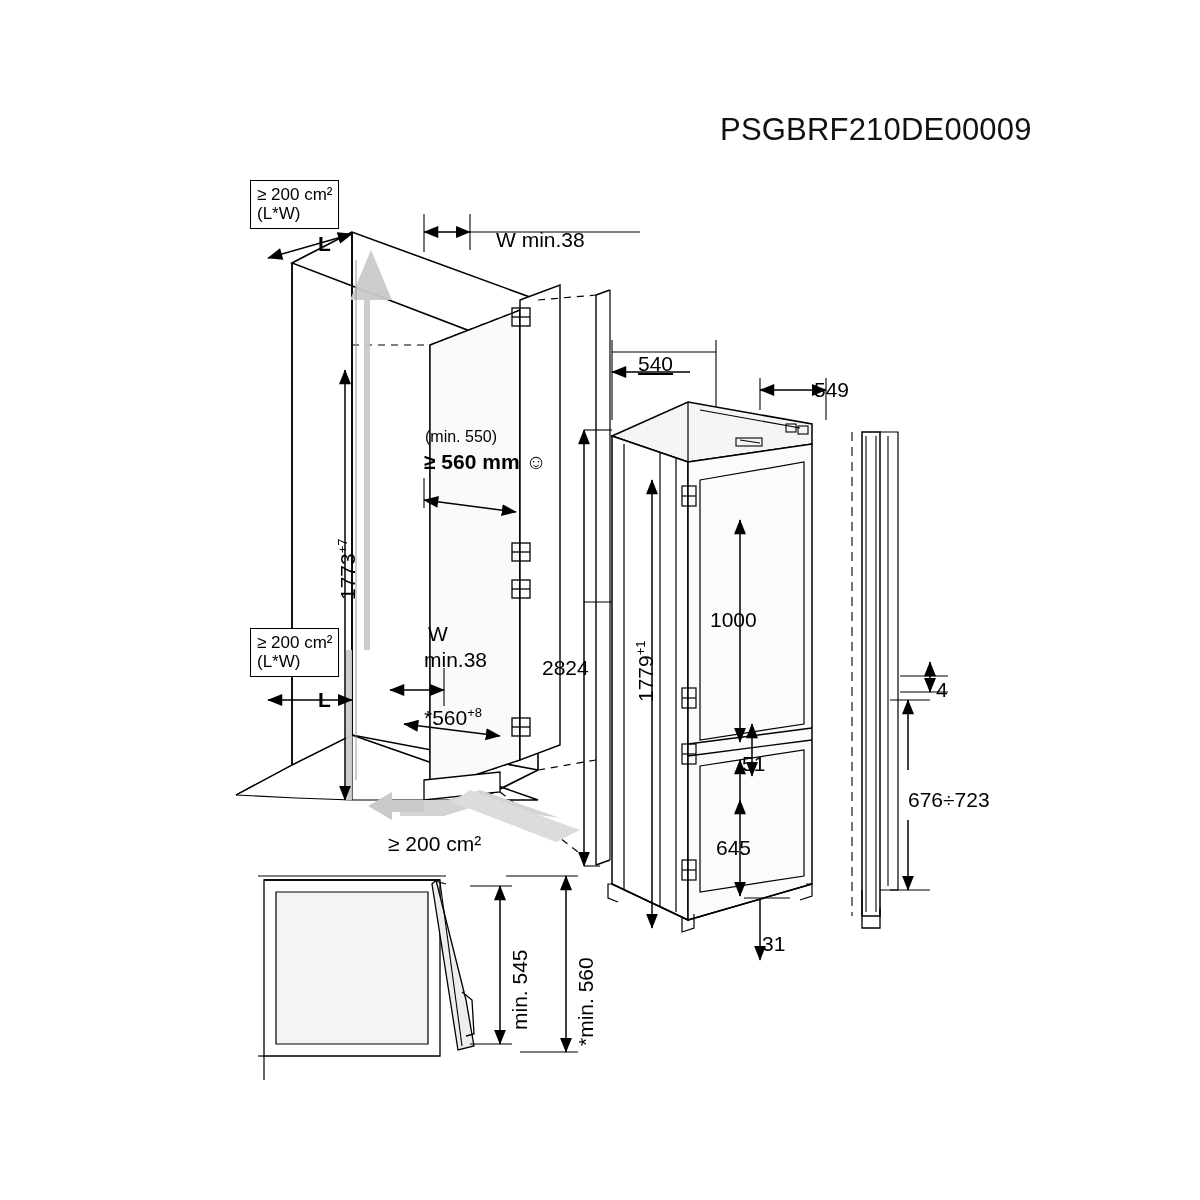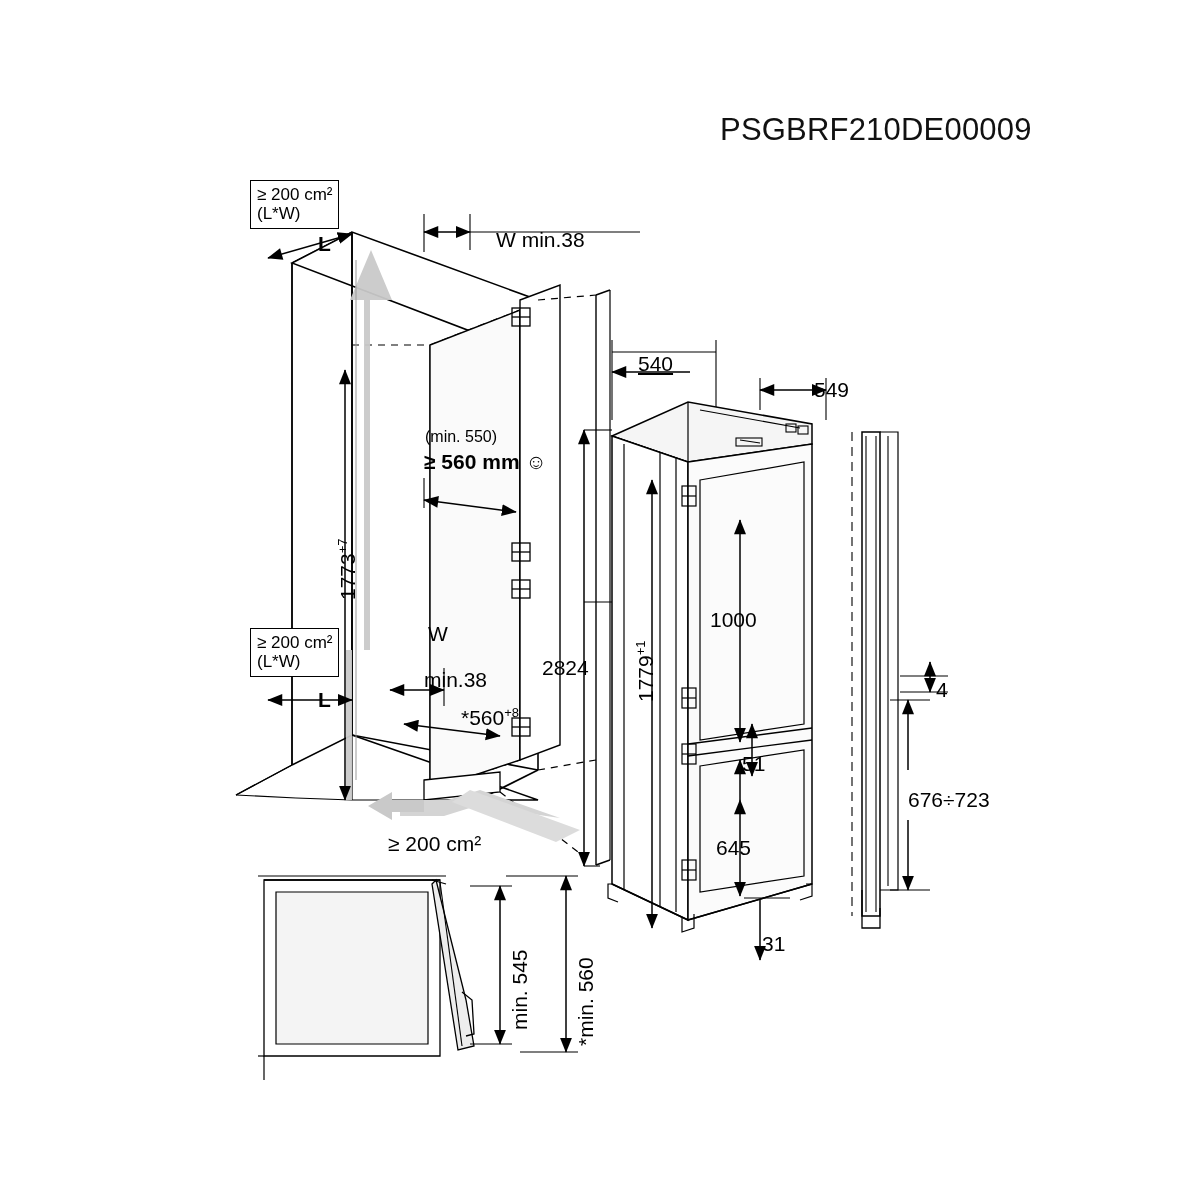"min.38" div.lbl { margin-top: 20px -> none }
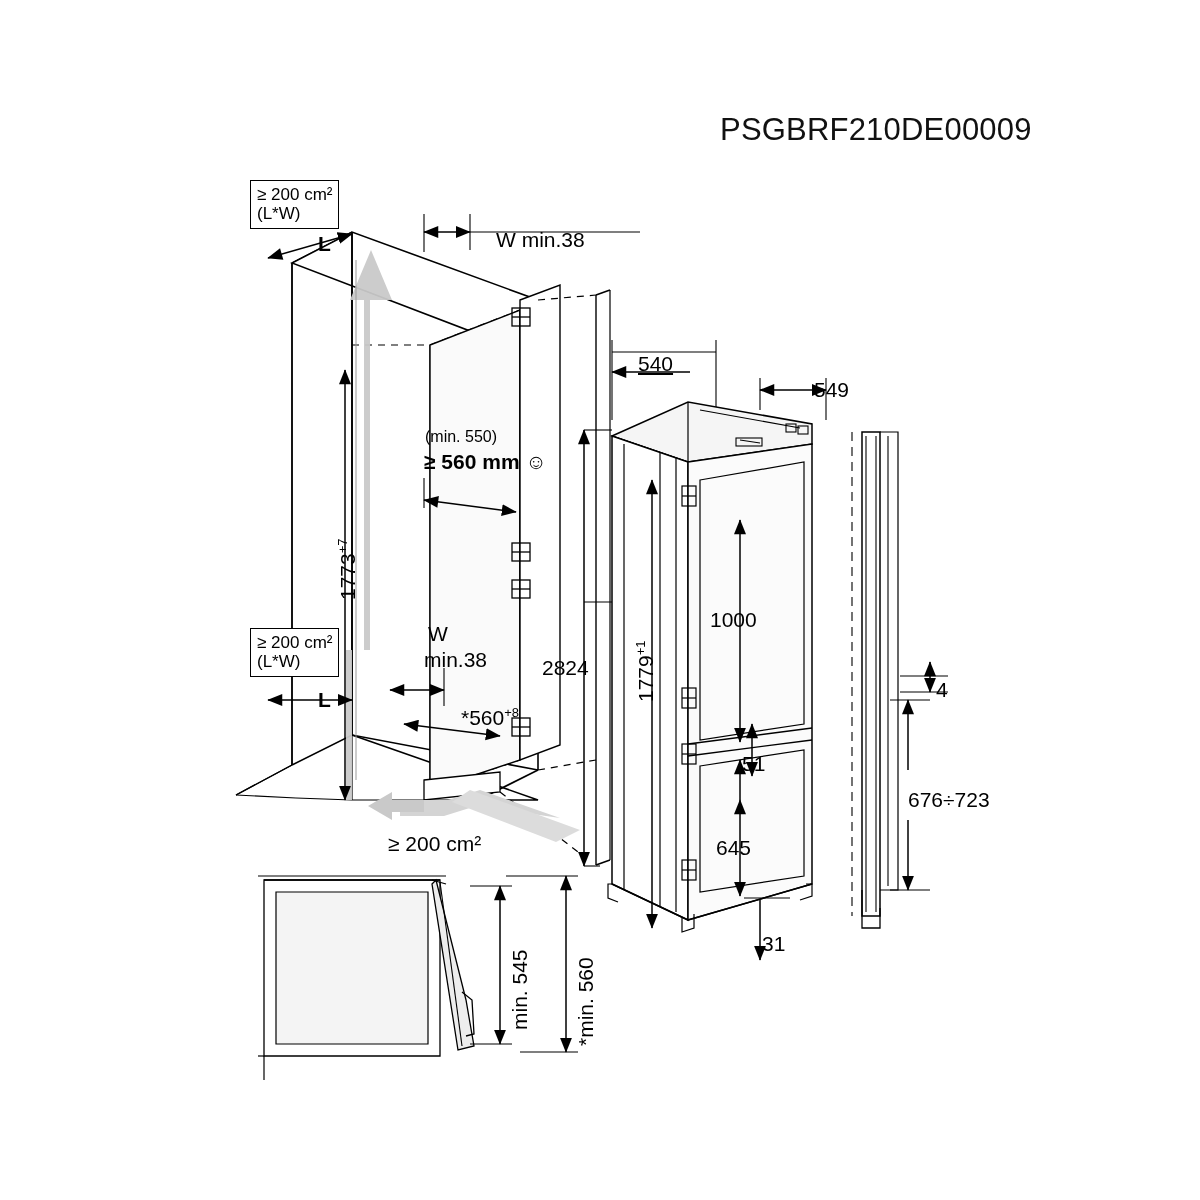"*560+8" div.lbl { margin-left: 37px -> none }
